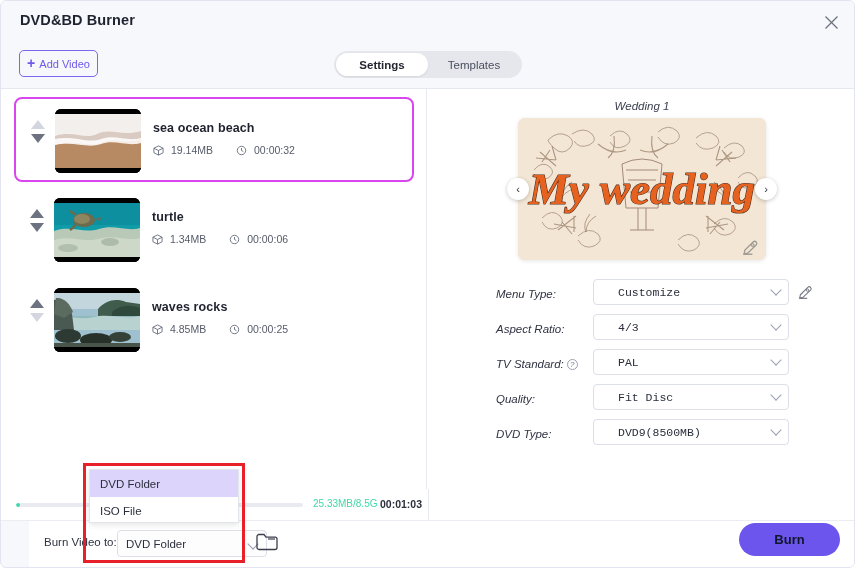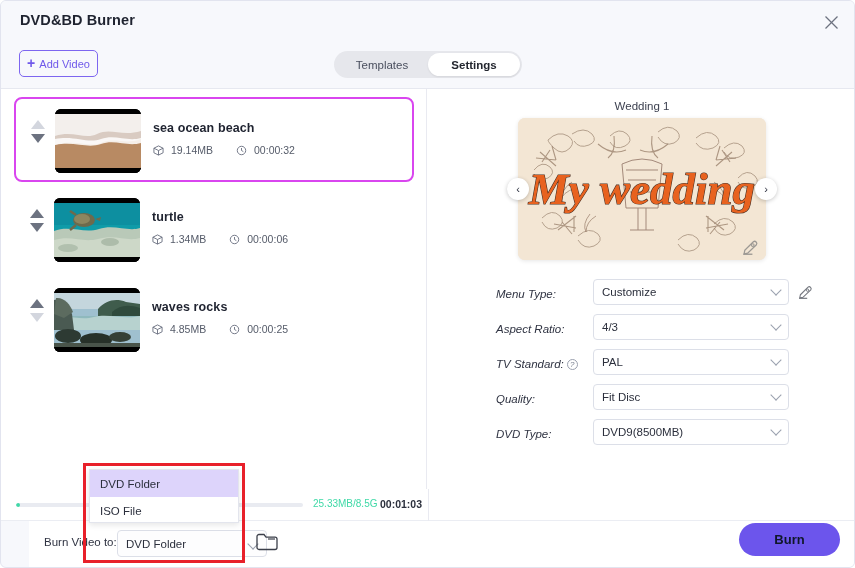"Templates" div.seg { order: before "Settings" -> after "Settings" }
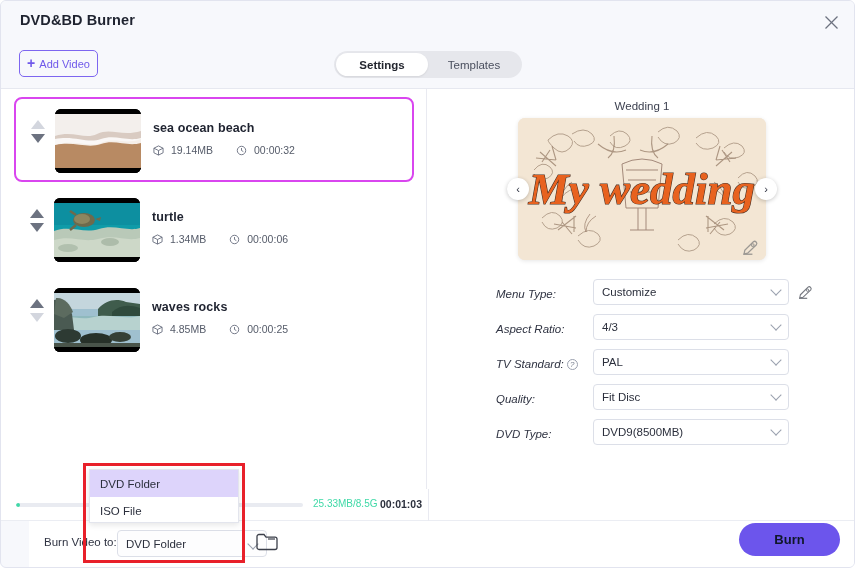"Wedding 1" .preview-label { font-style: none -> italic }
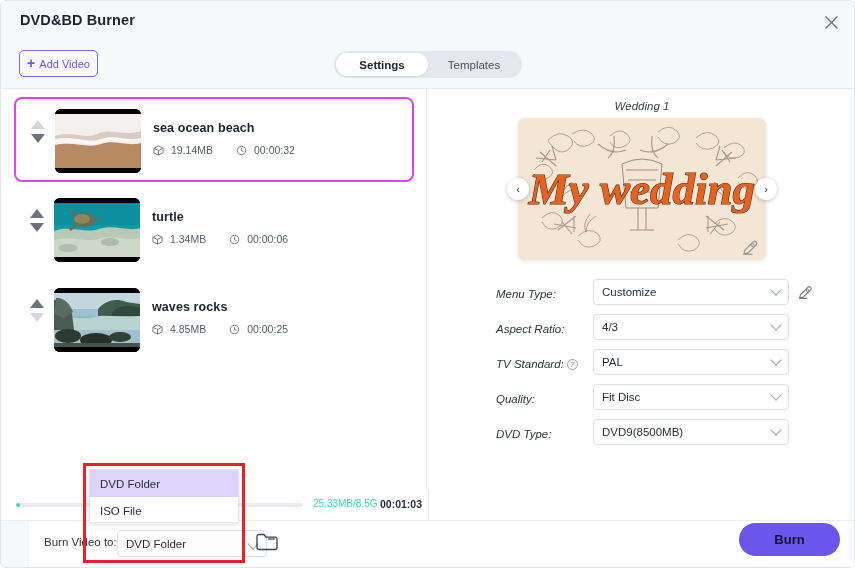"Customize" .select { font-family: none -> Liberation Mono, monospace; padding: 0 8px -> 0 24px }
